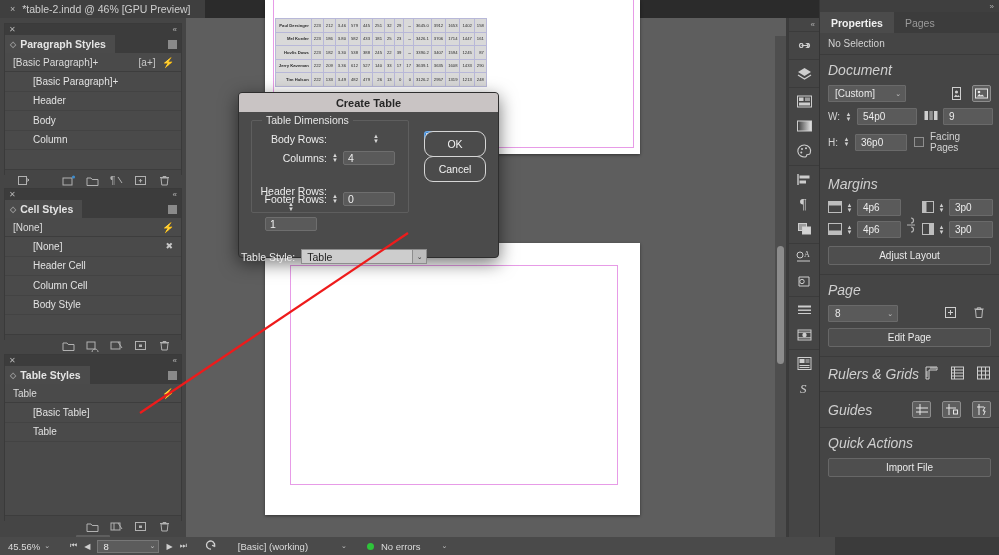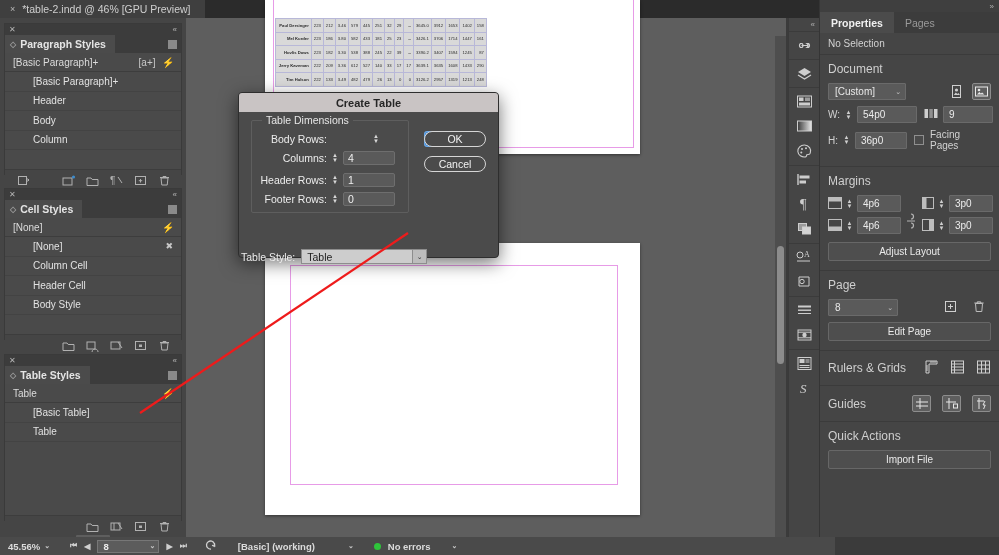"Document" .rd-title { font-size: 12px -> 14px; font-style: none -> italic }
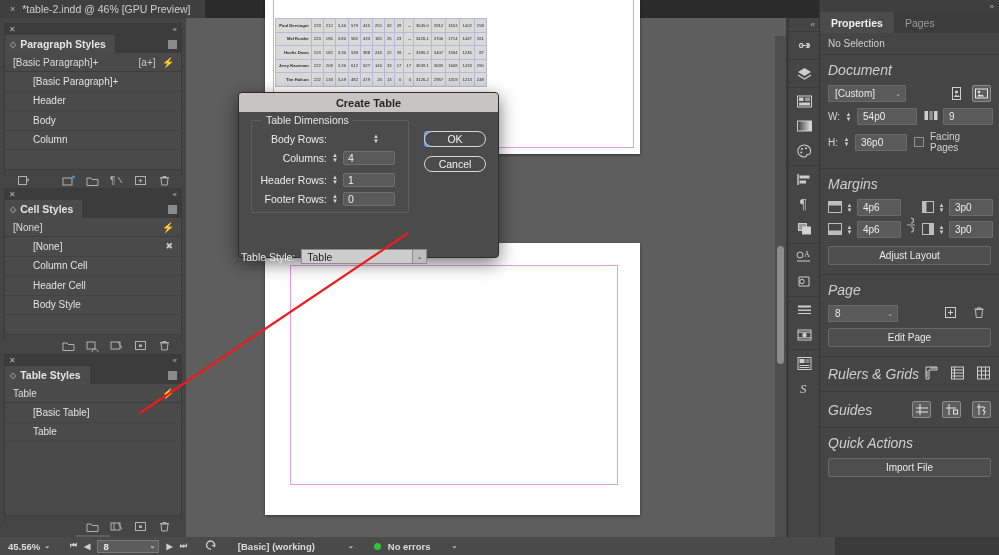"OK" .pillbtn { height: 16px -> 26px }
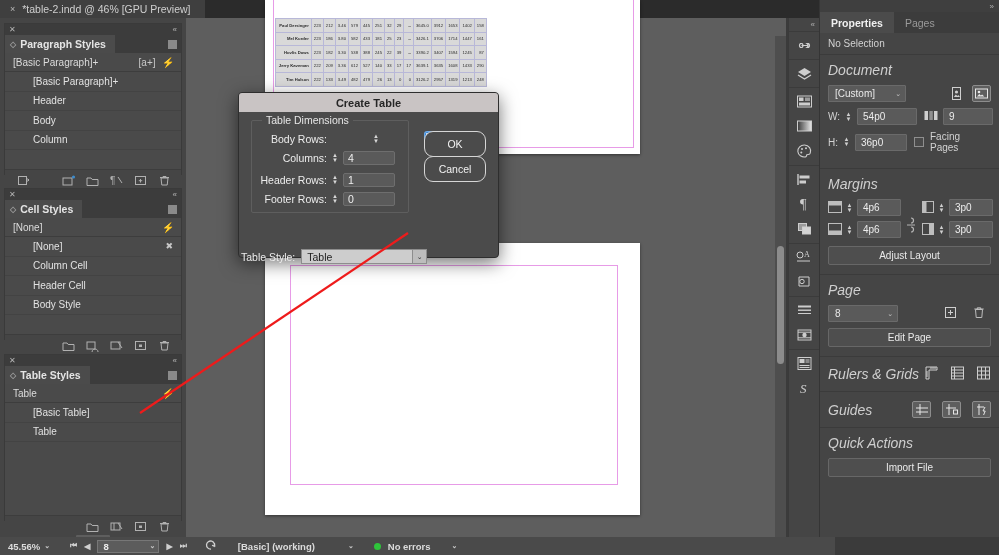"Header Rows:" div.dlg-row { flex-direction: none -> column; top: 61px -> 73px }
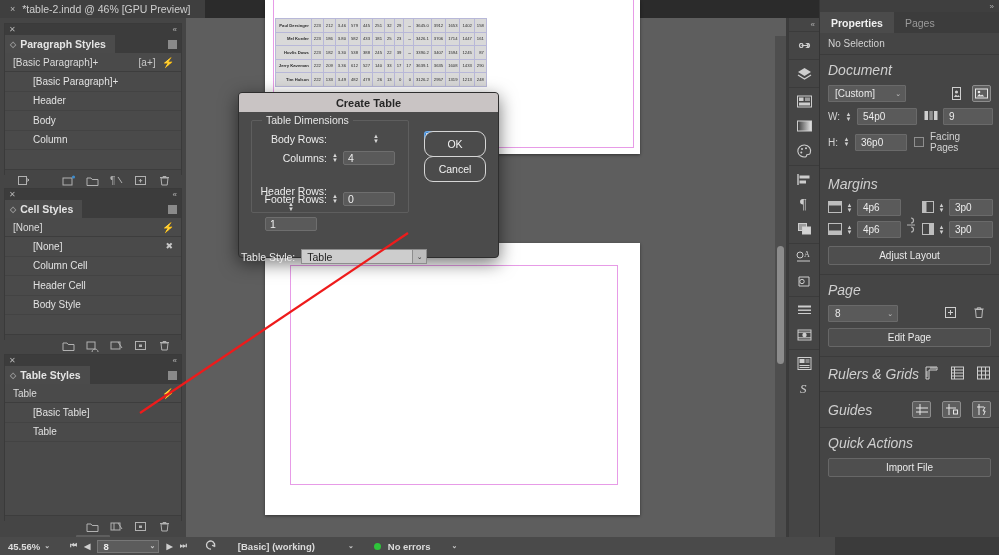"Column Cell" div.style-row { order: before "Header Cell" -> after "Header Cell" }
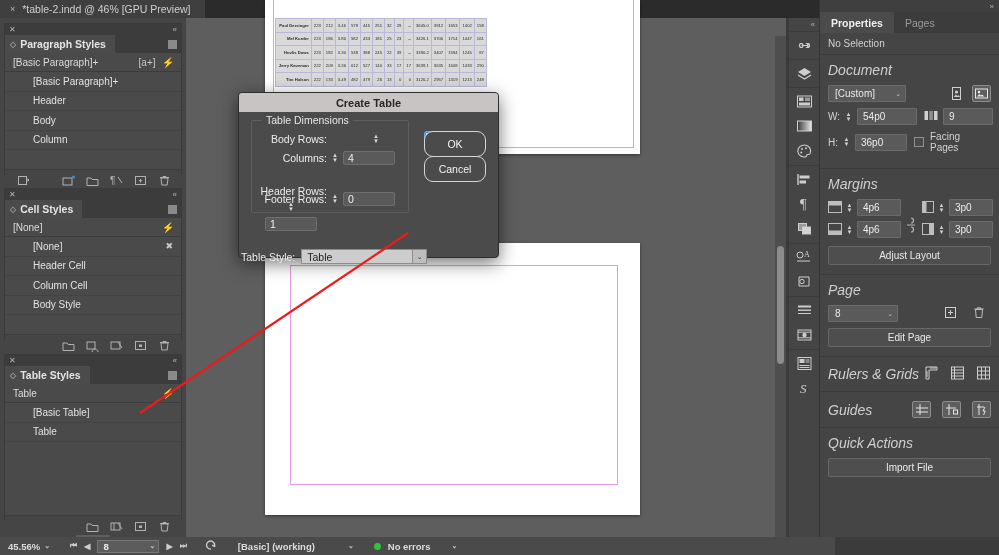"45.56%" .statusbar { font-weight: bold -> none }
